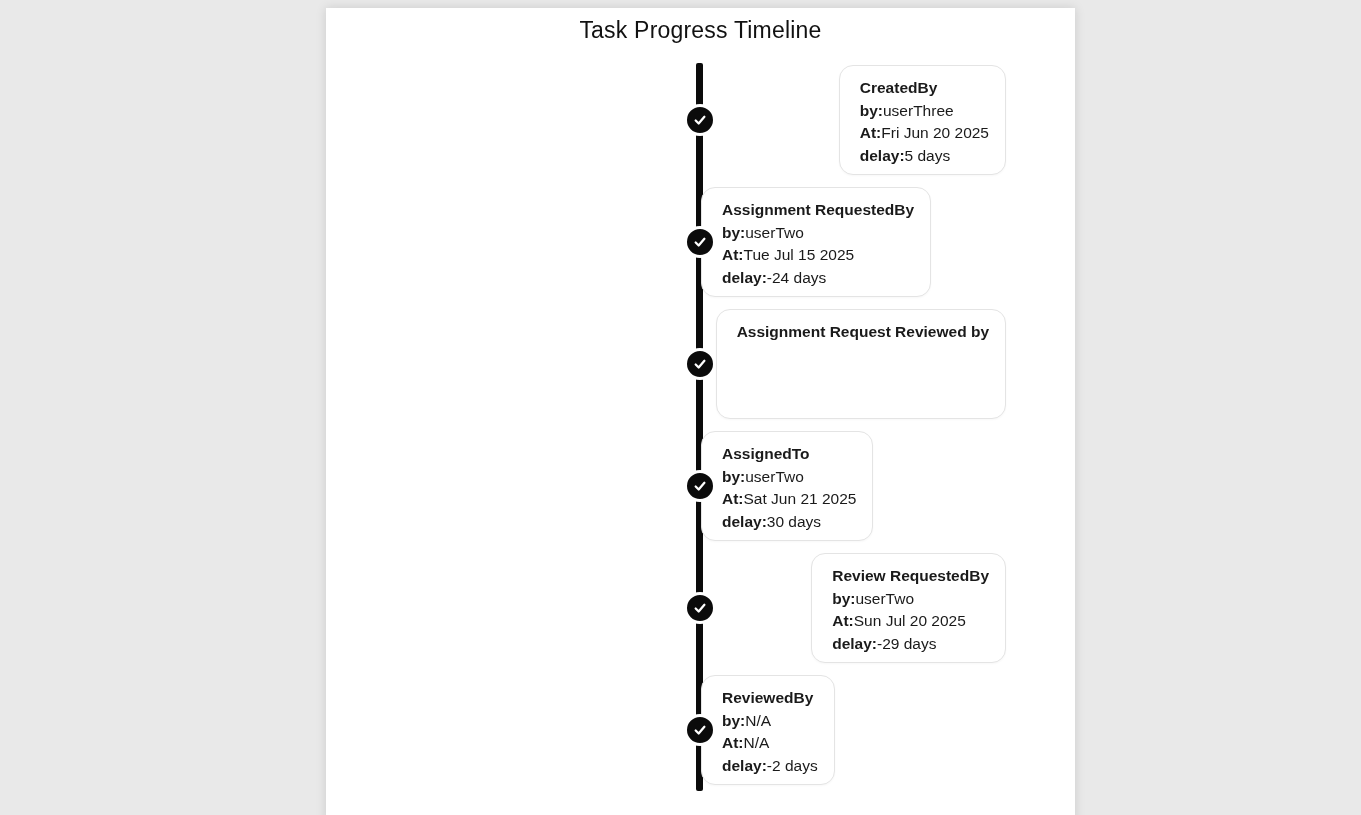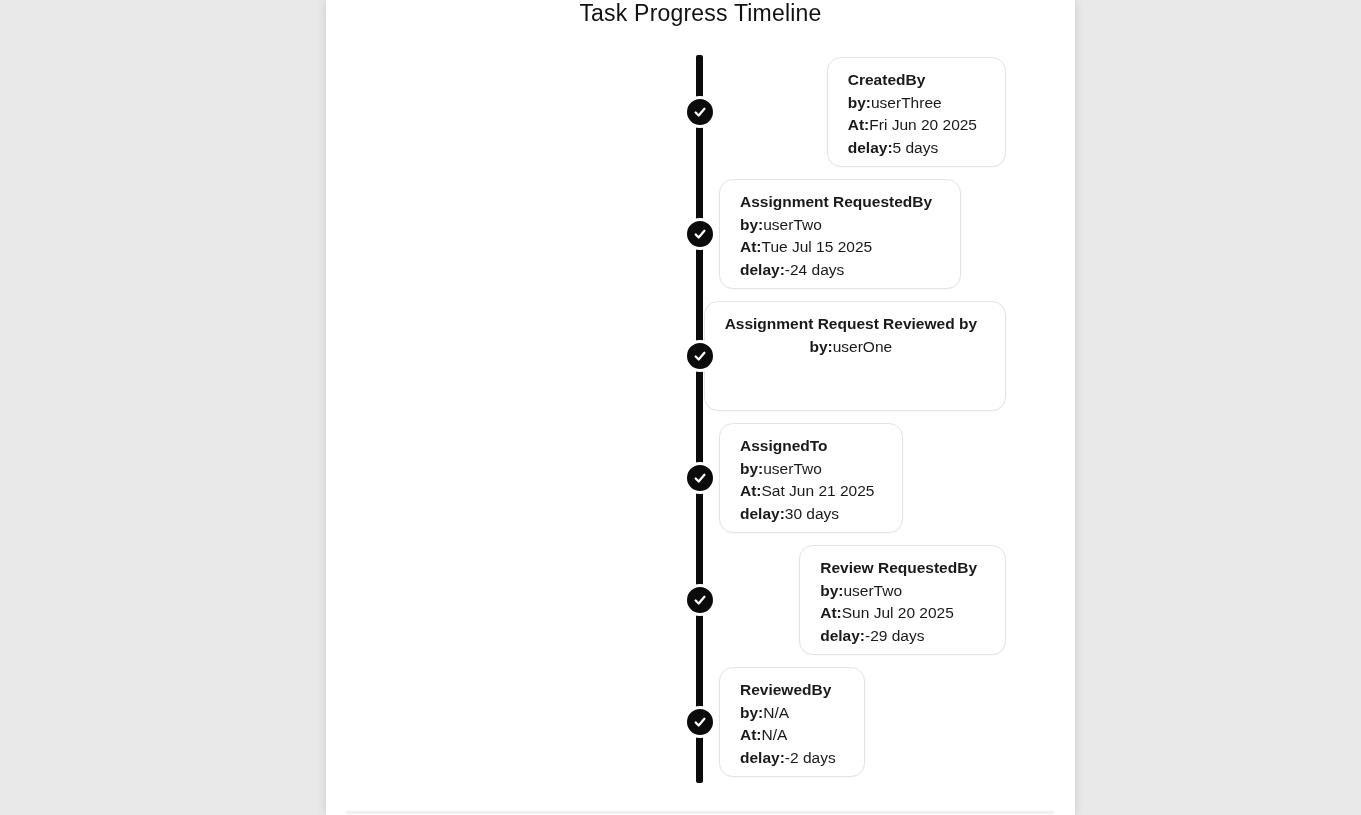"Task Progress Timeline" .page-title { margin: 0 -> 8px; padding-top: none -> 9px }
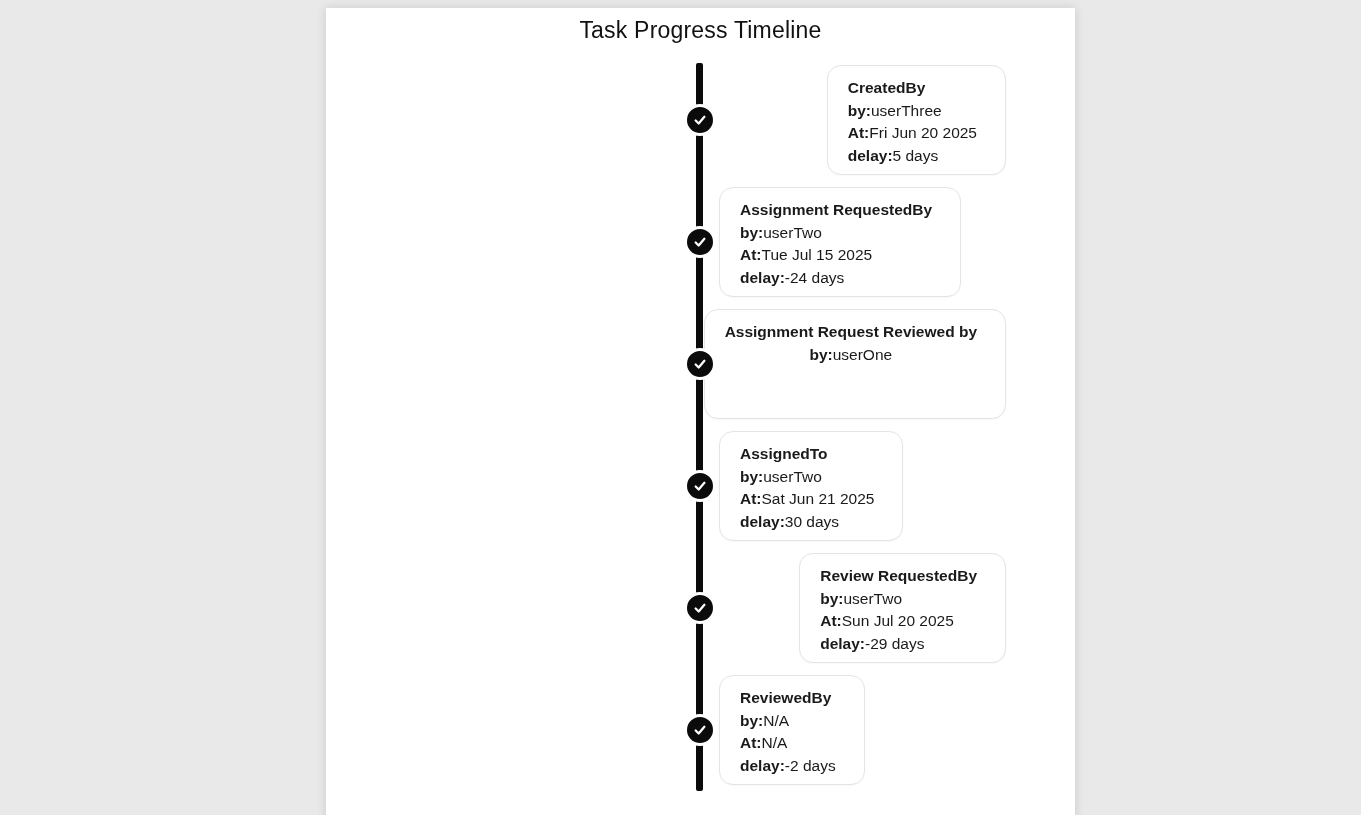"CreatedBy" .card { padding: 11px 28px 0 20px -> 11px 16px 0 20px }
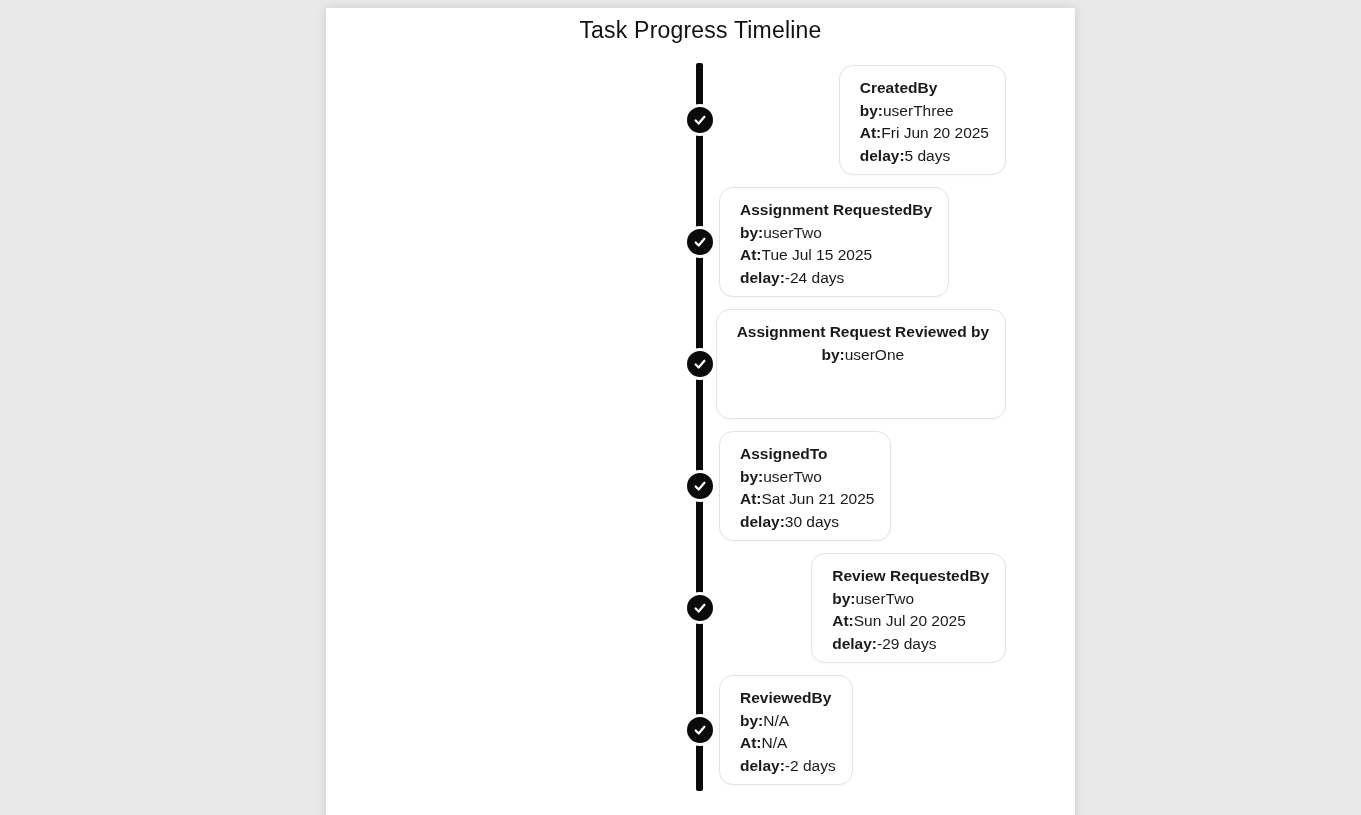"Assignment RequestedBy" .card.right { left: 393px -> 375px }
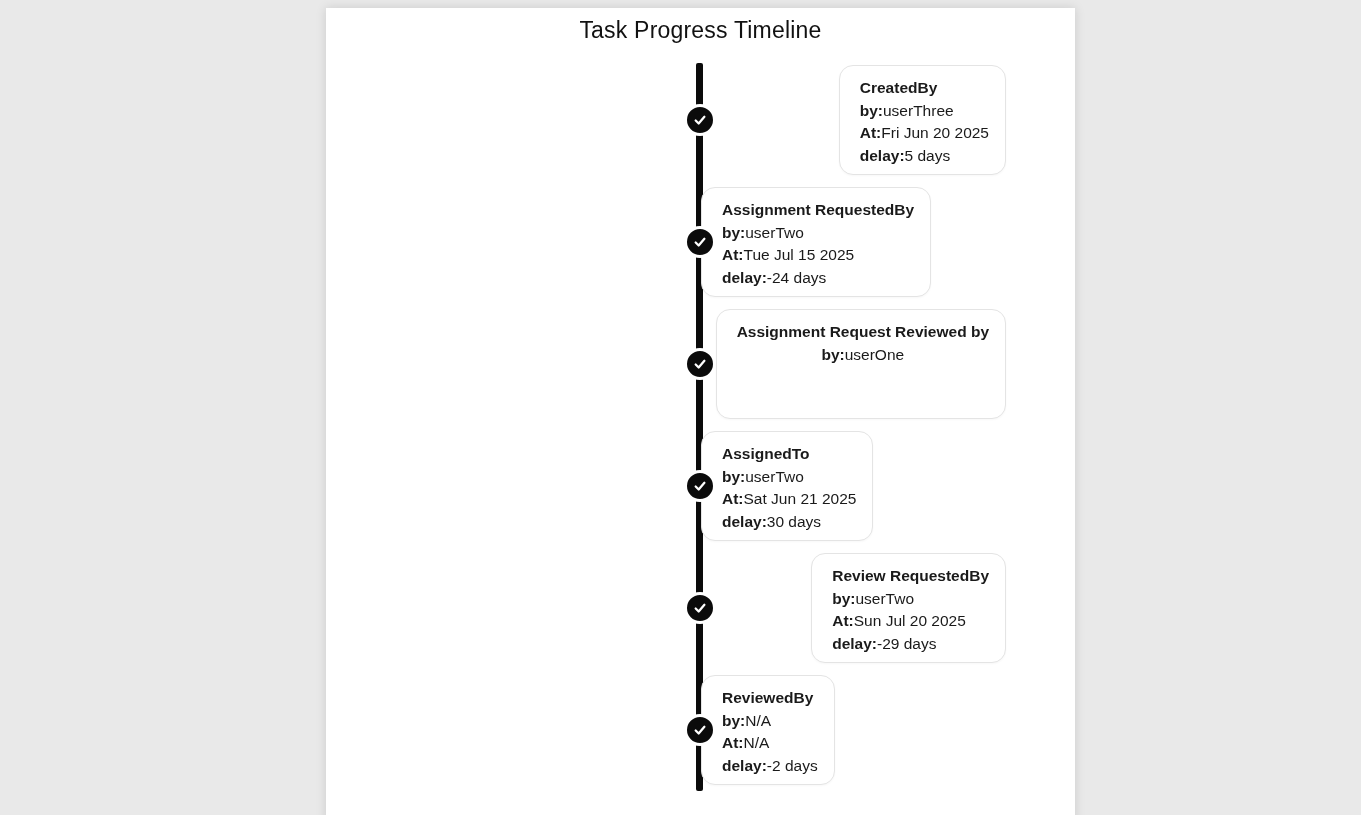"by:userOne" div.card-line { html: <div> <span>by:</span><span>userOne</span> </div> -> none }
